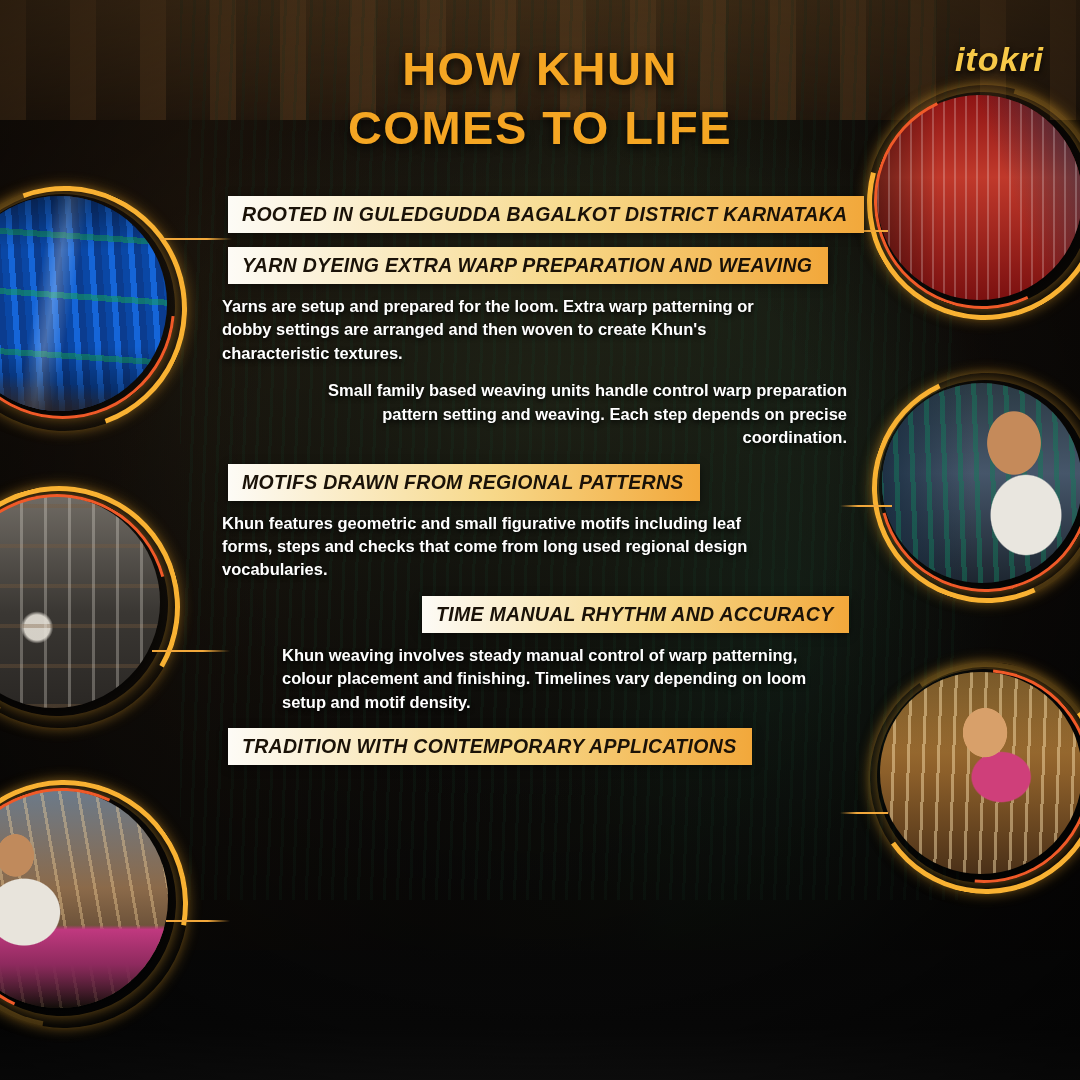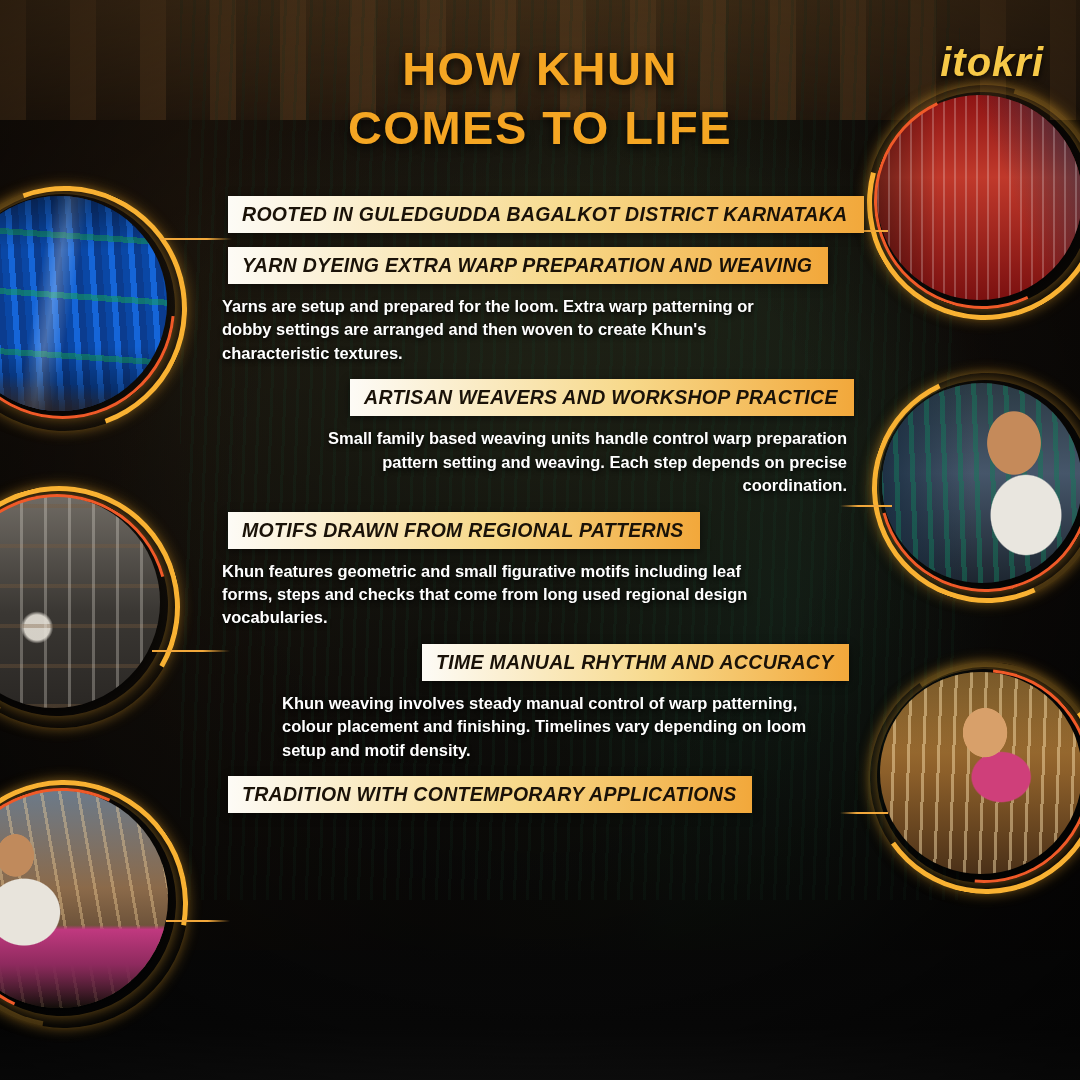"itokri" .logo { font-size: 40px -> 34px }
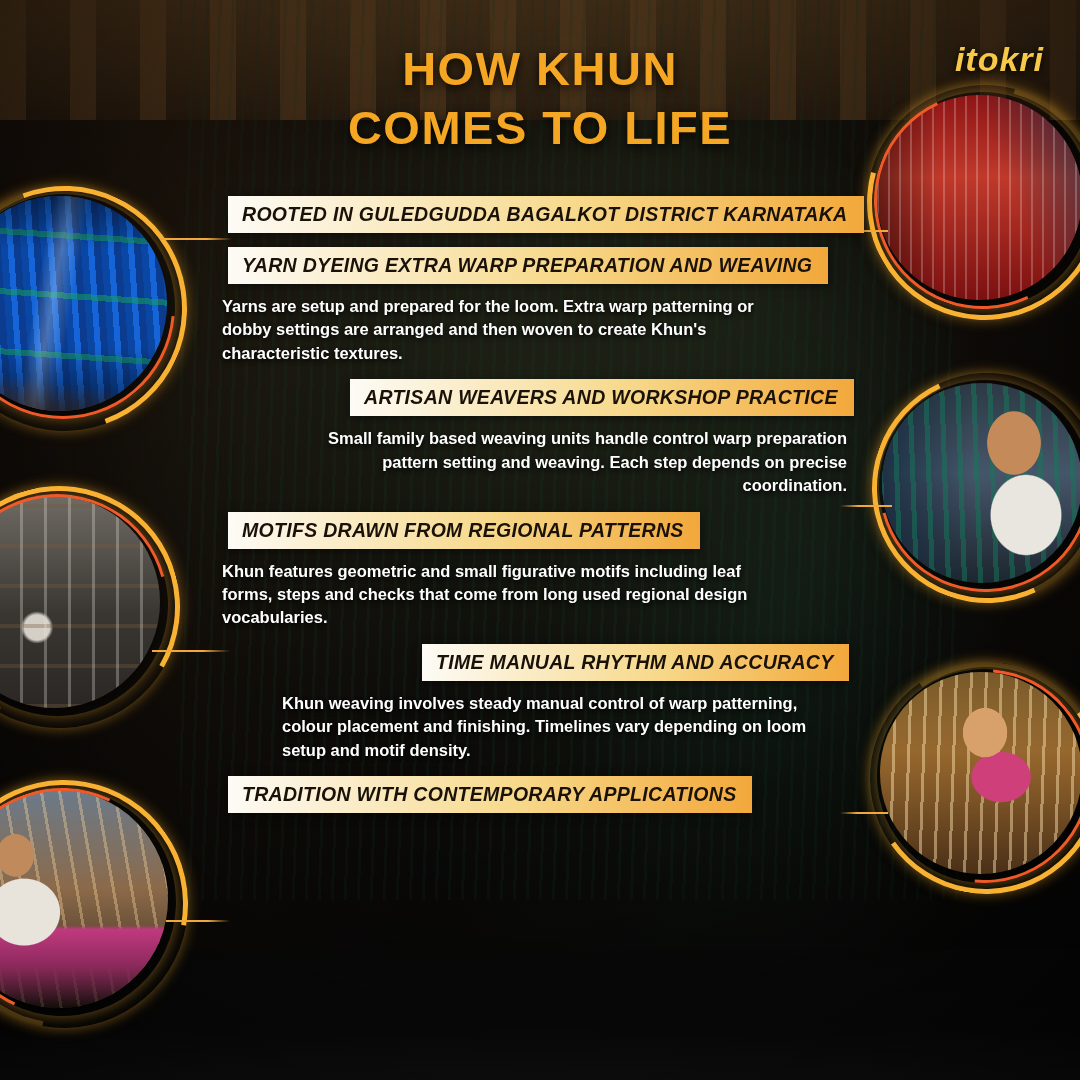"ARTISAN WEAVERS AND WORKSHOP PRACTICE" div.band { html: <div>ARTISAN WEAVERS AND WORKSHOP PRACTICE</div> -> none }
